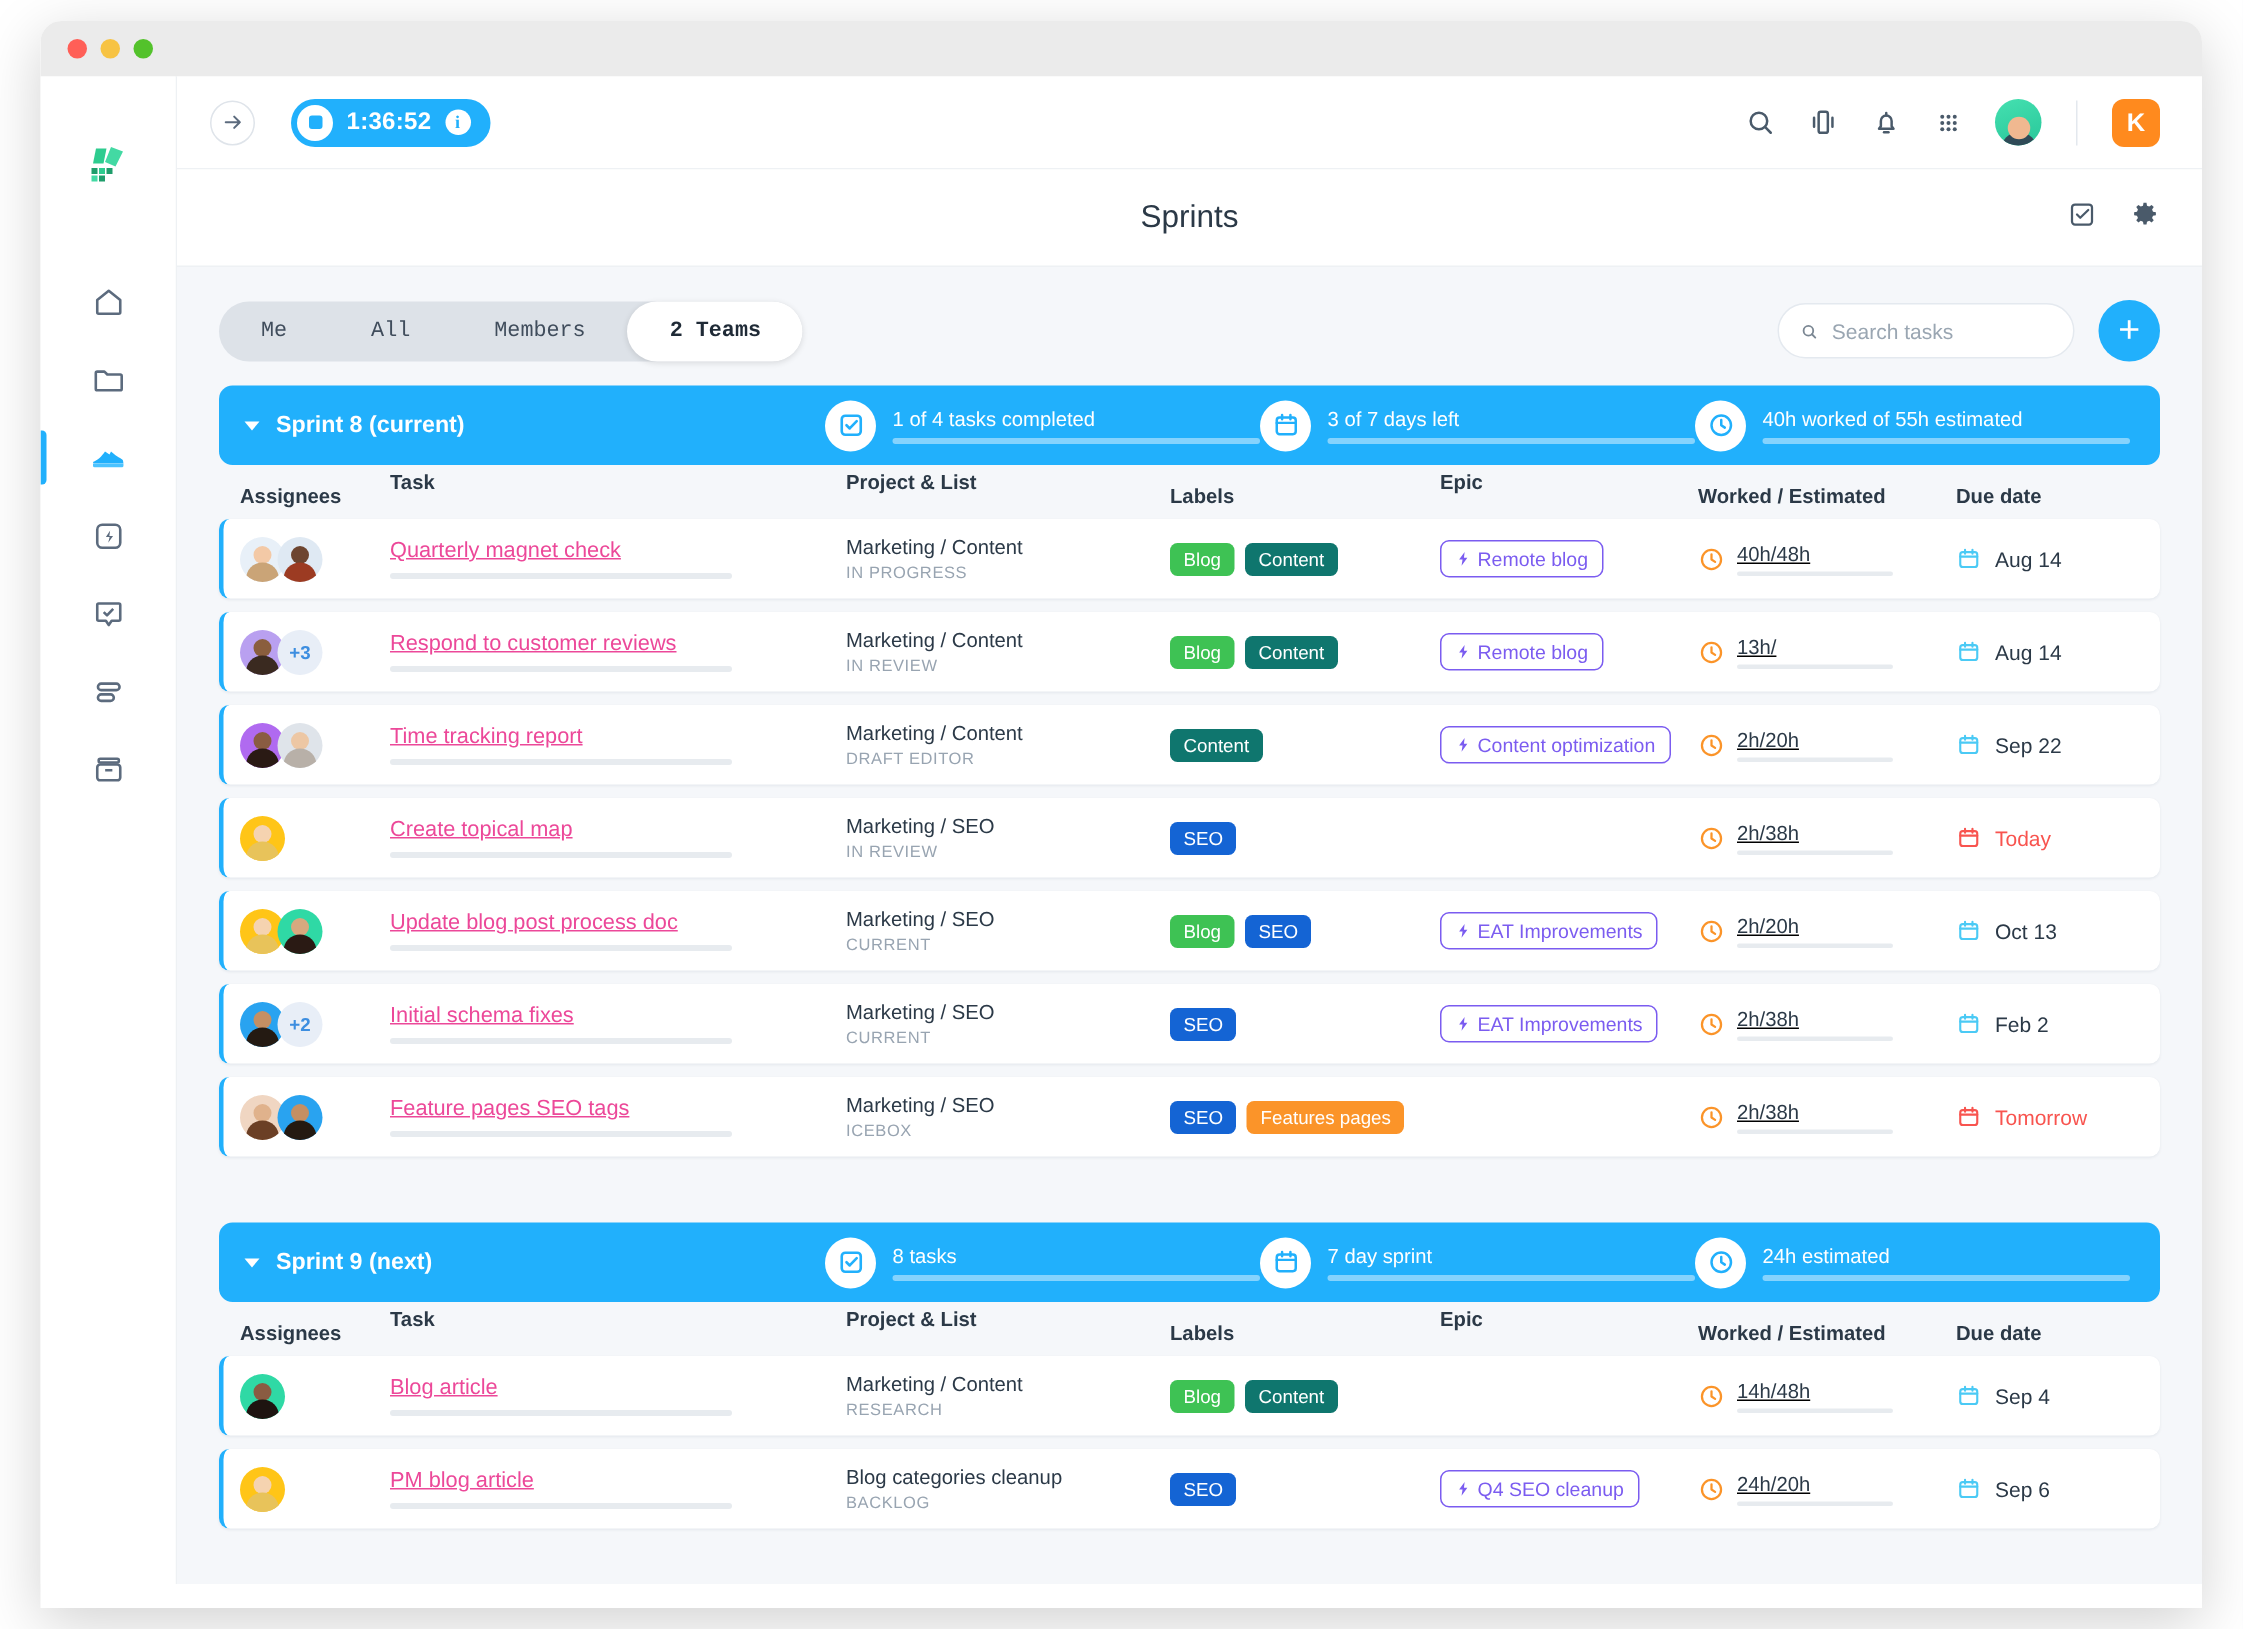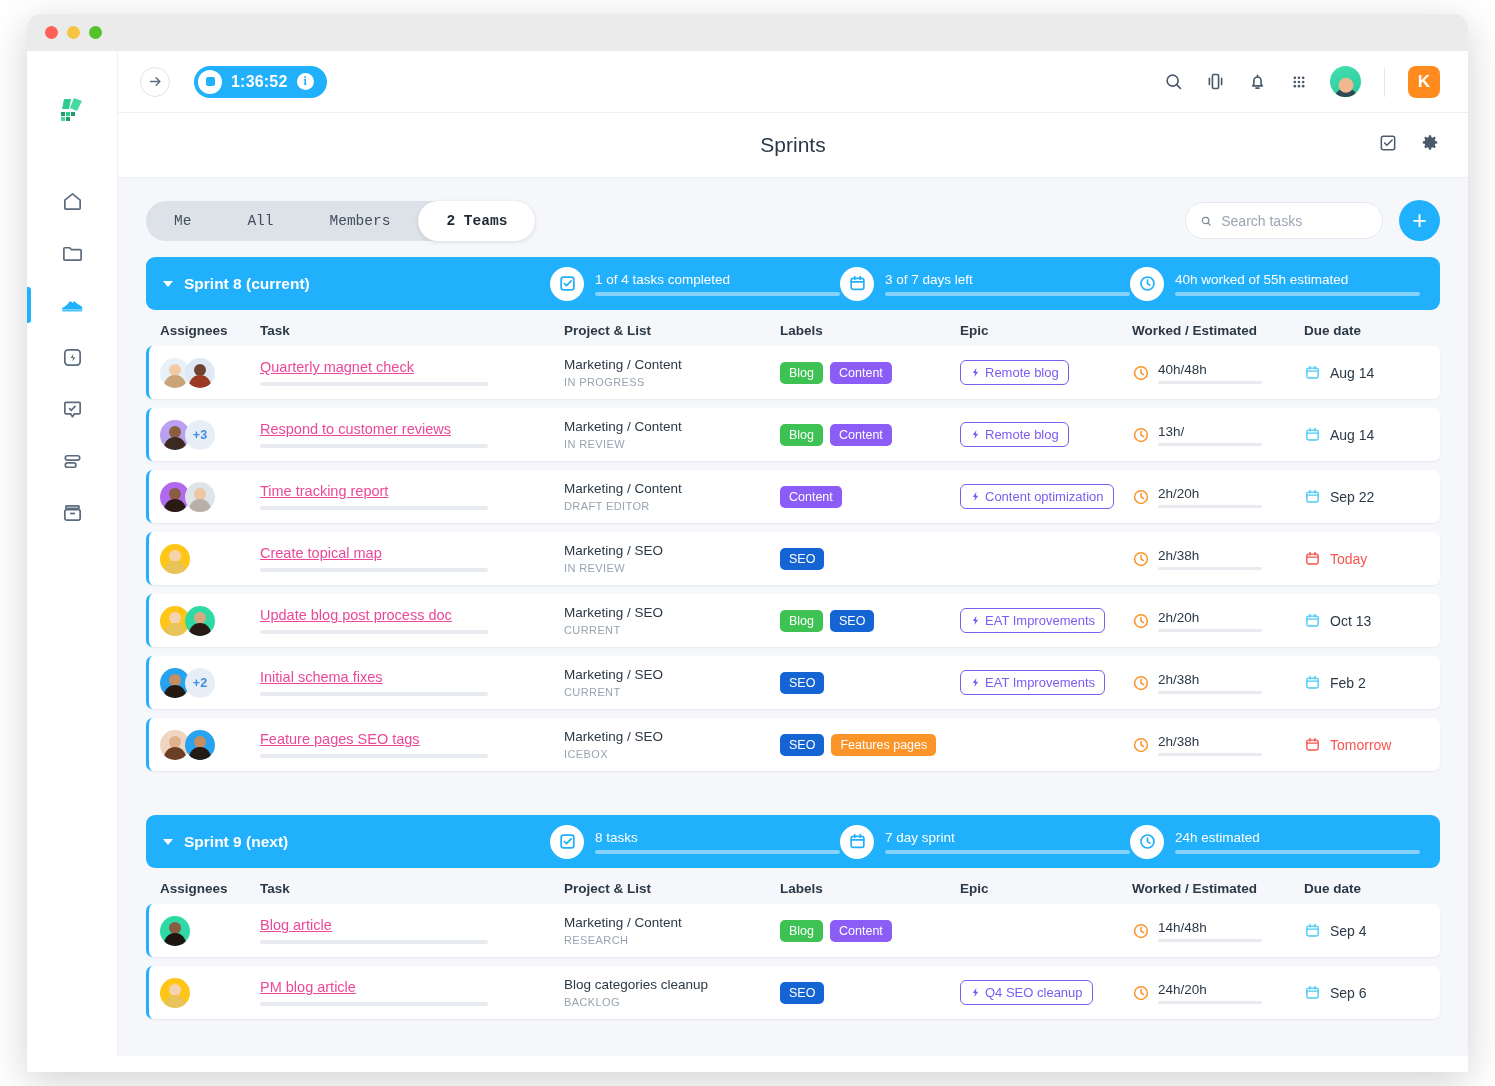"Assignees" .thead { align-items: center -> none }
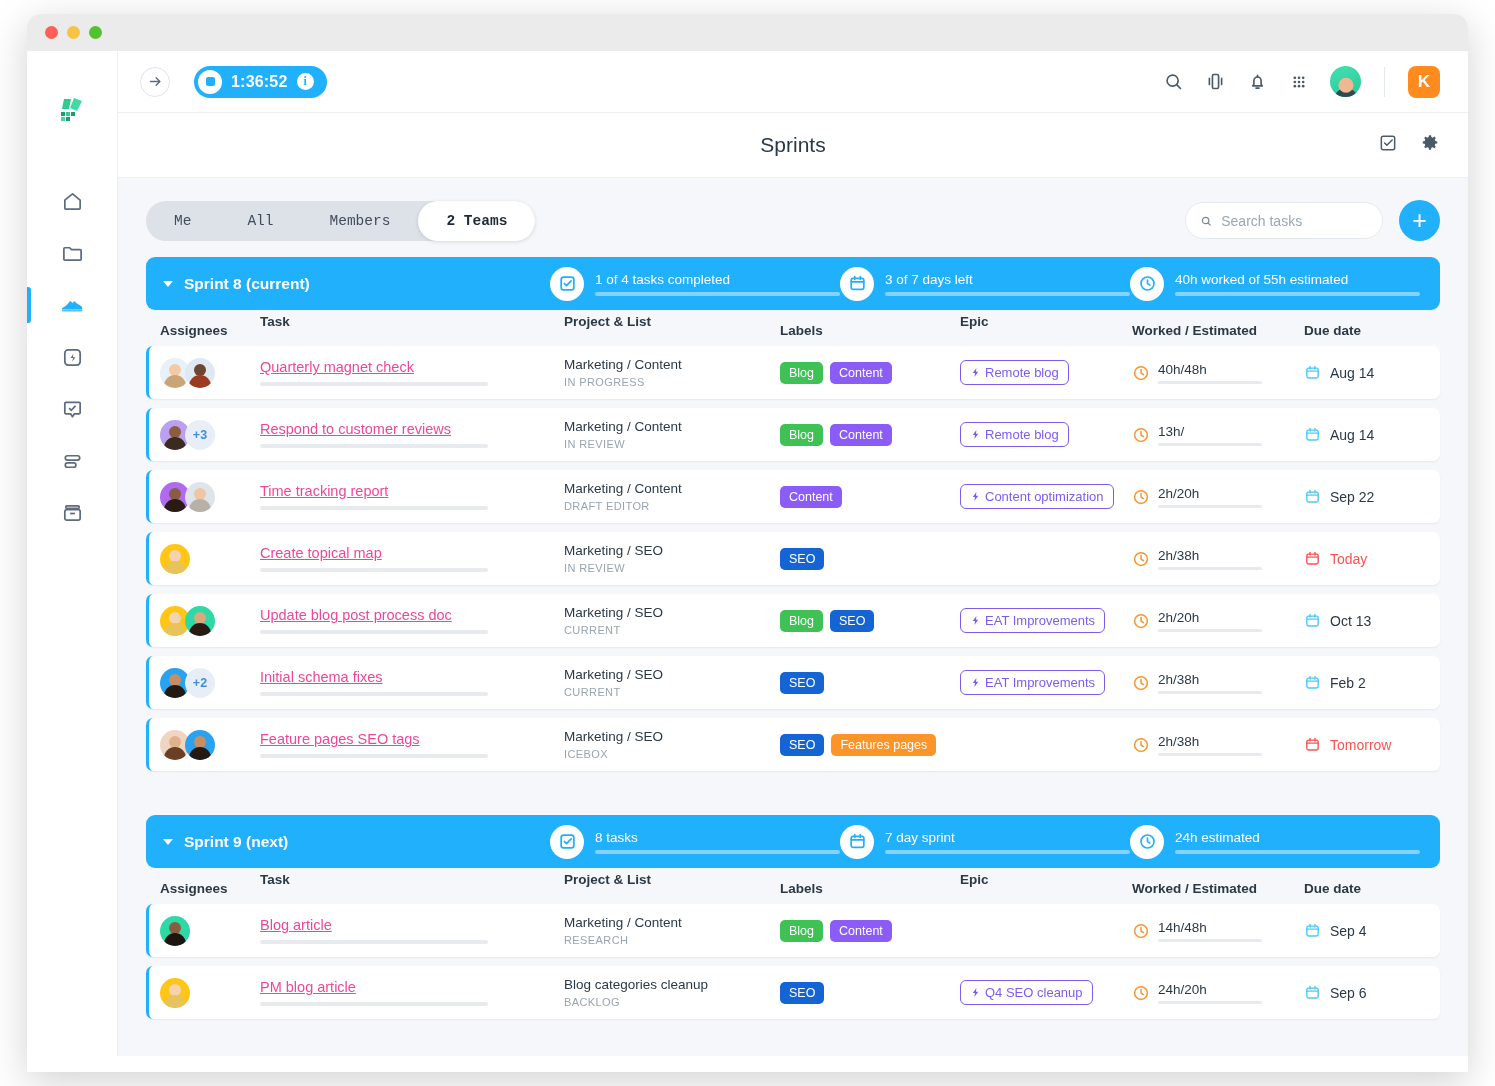"Content" .chip.pink { background: #8b5cf6 -> #0f766e }
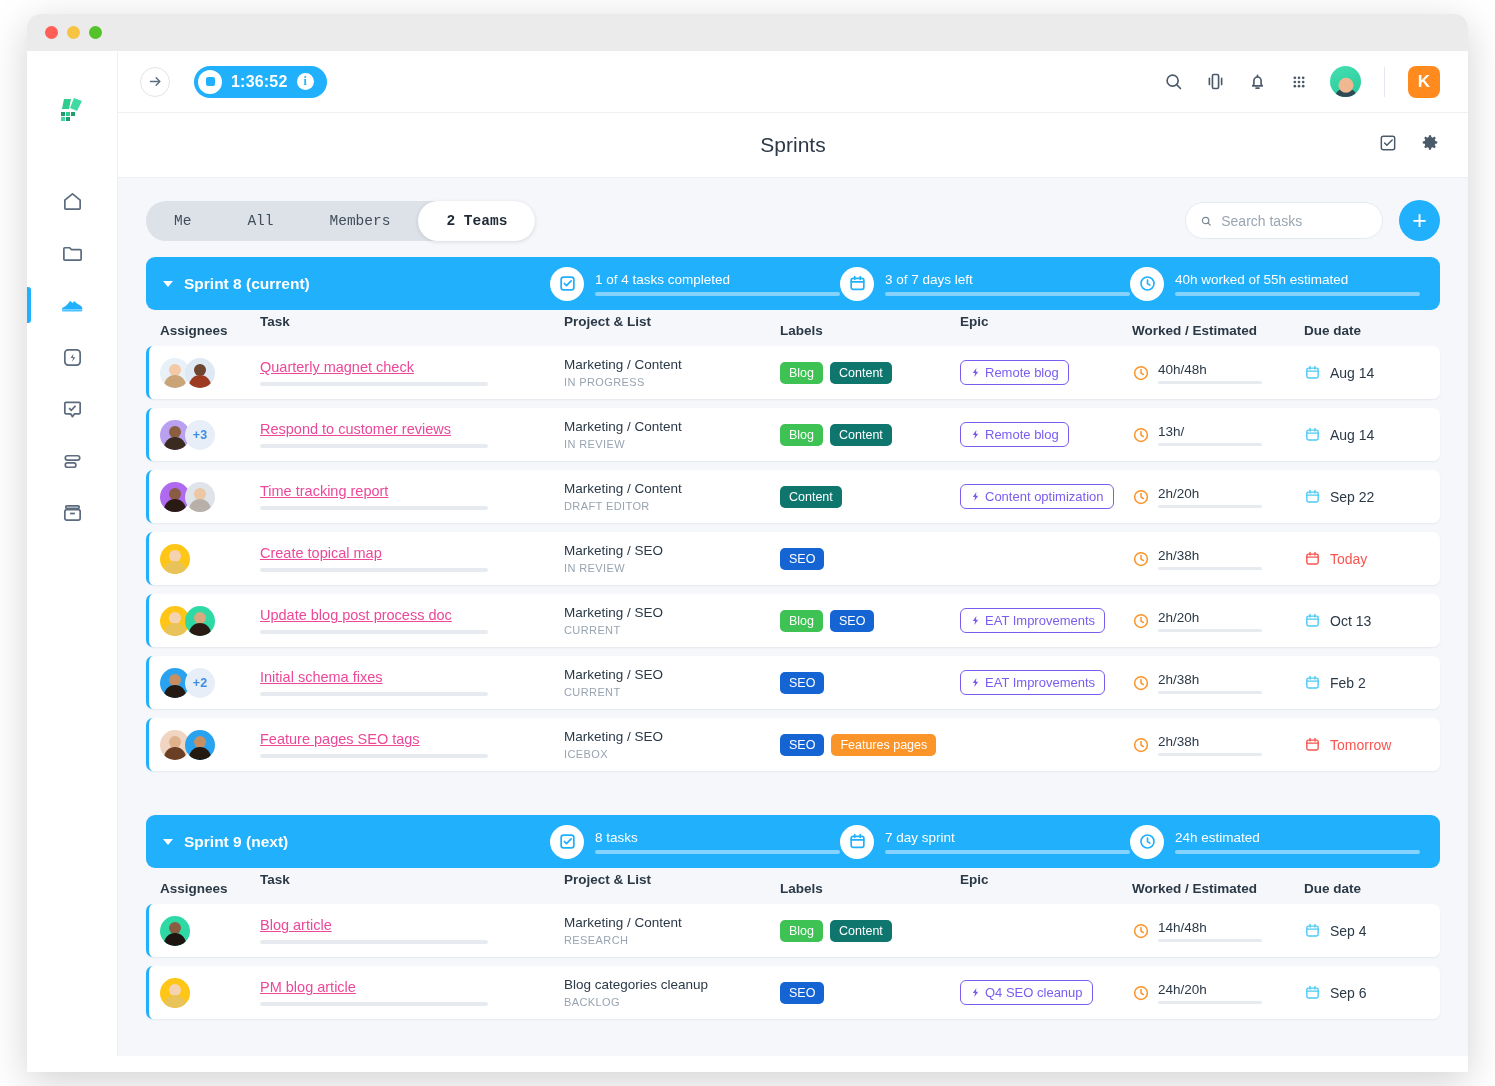"40h/48h" .worked-body { text-decoration: none -> underline }
